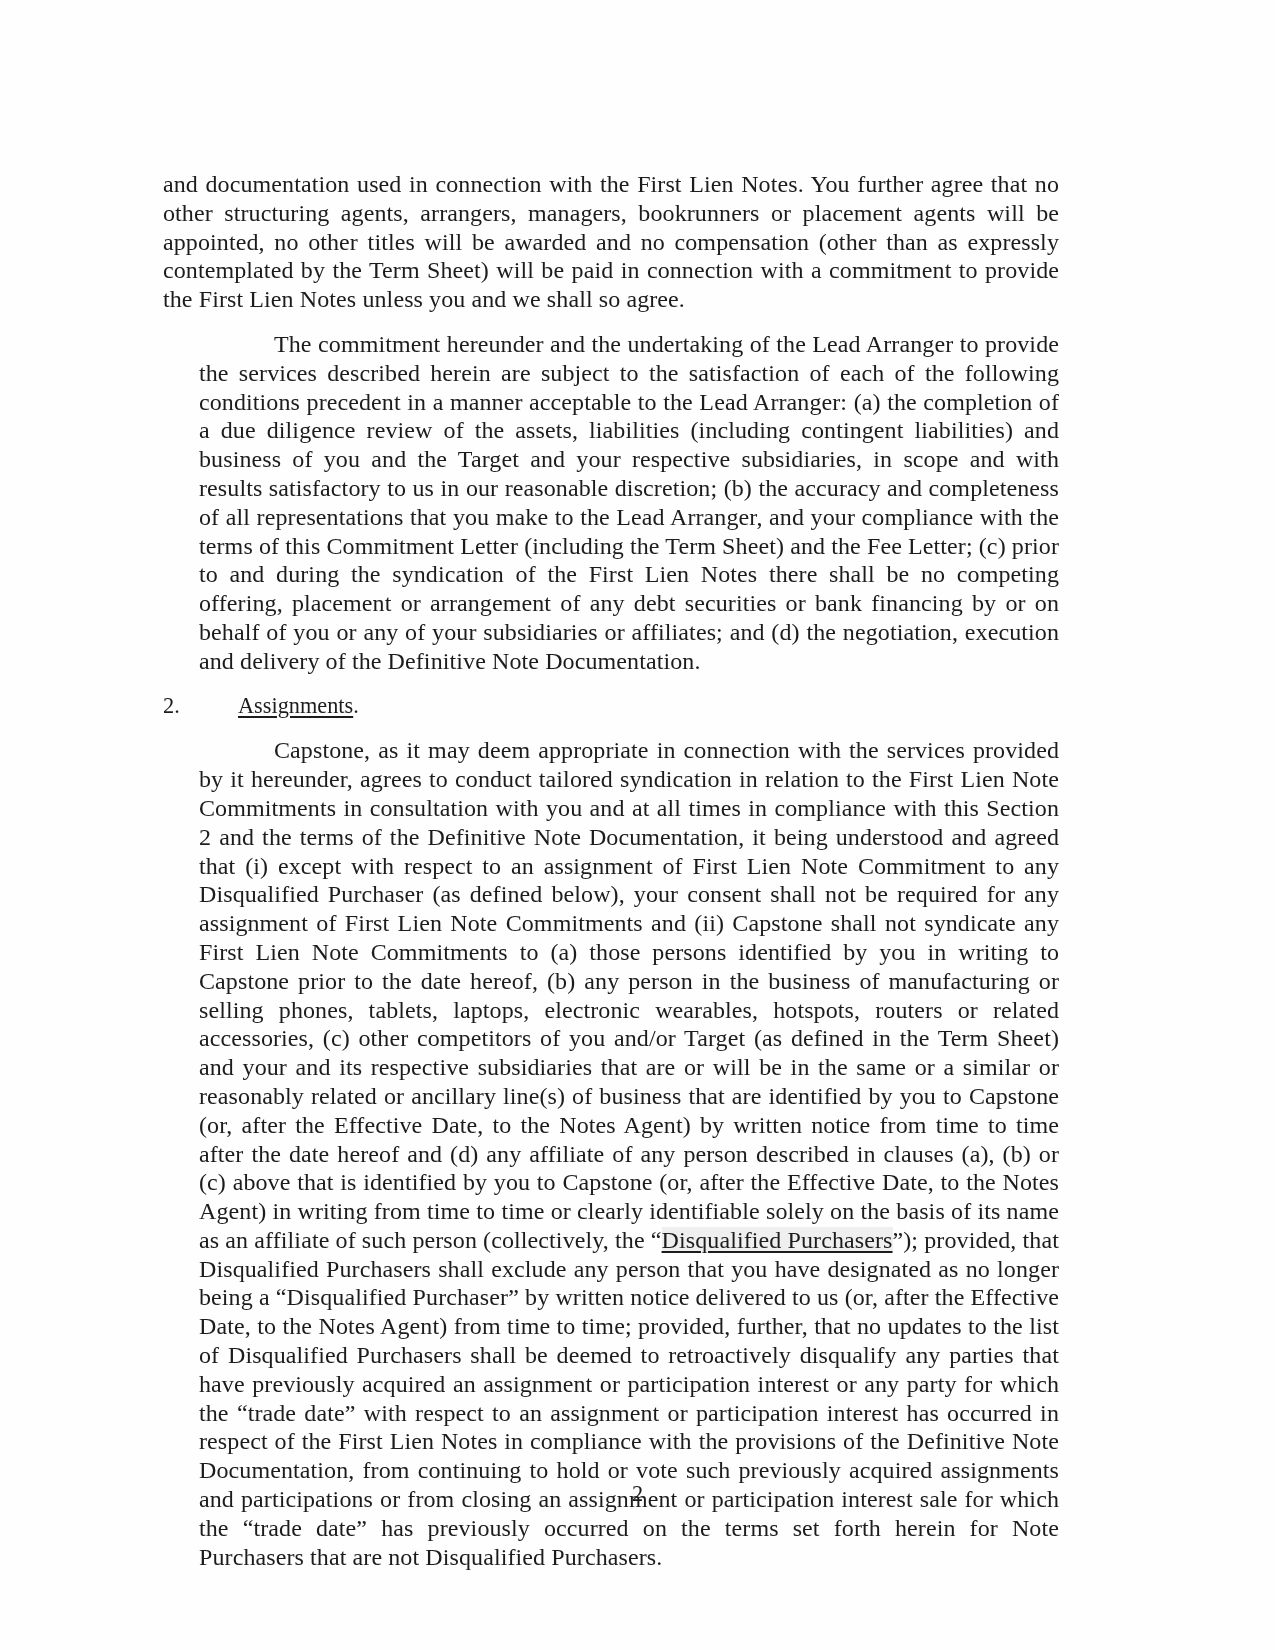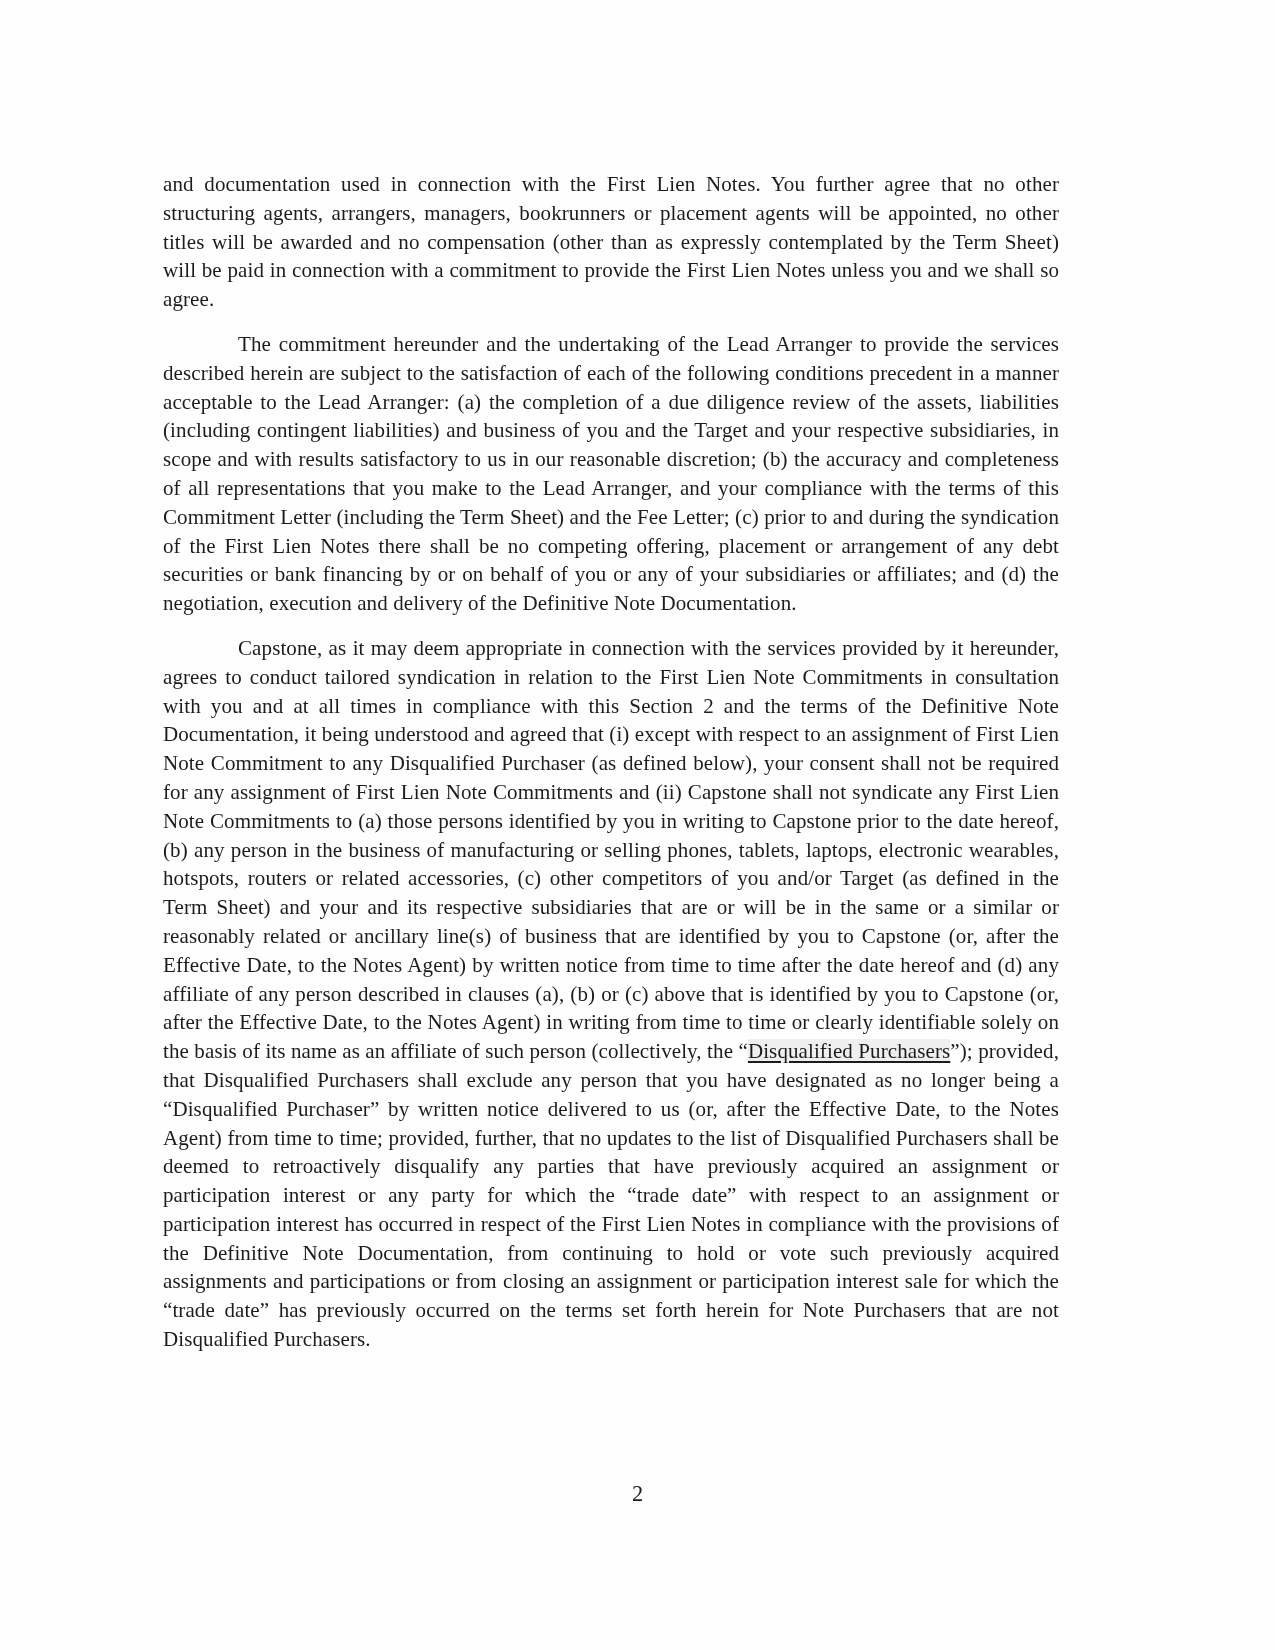"and documentation used in connection" .para { font-size: 21px -> 24px }
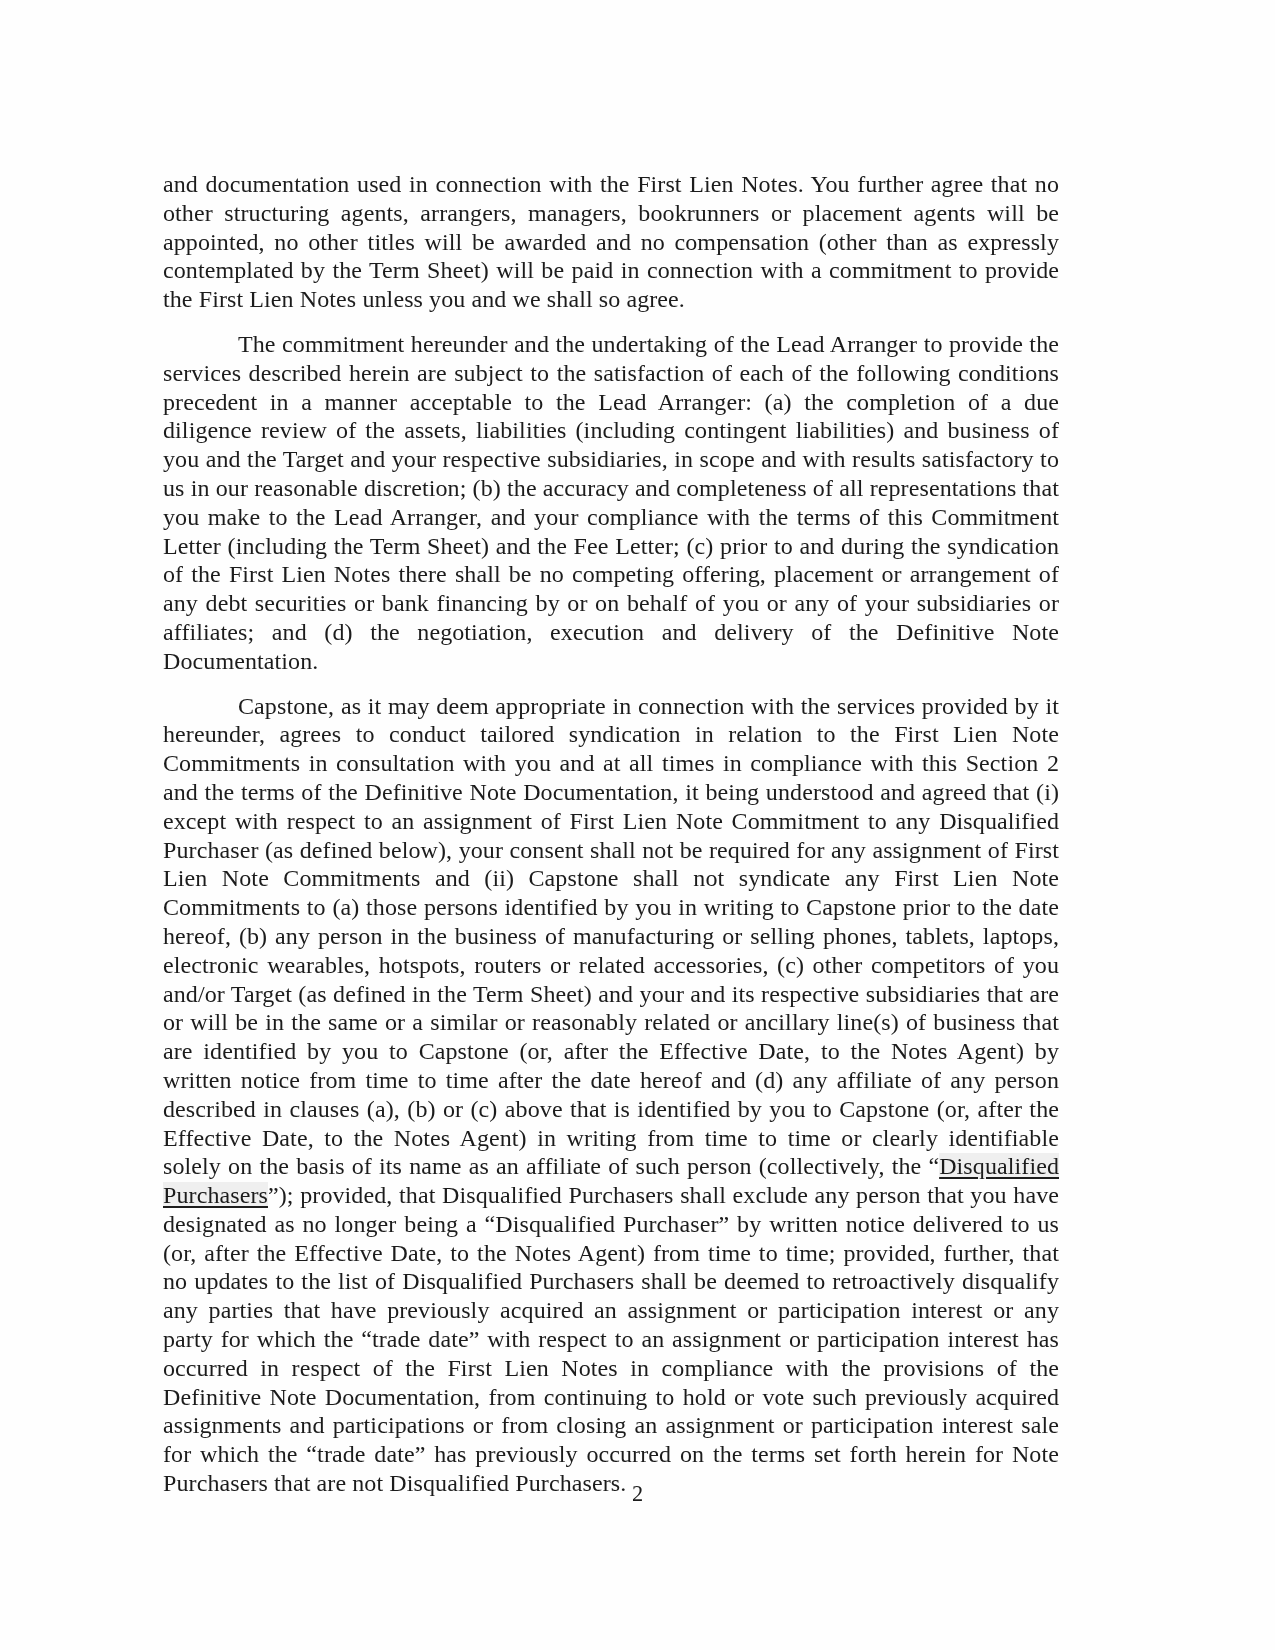"The commitment hereunder and the" .para.indent { margin-left: none -> 36px }
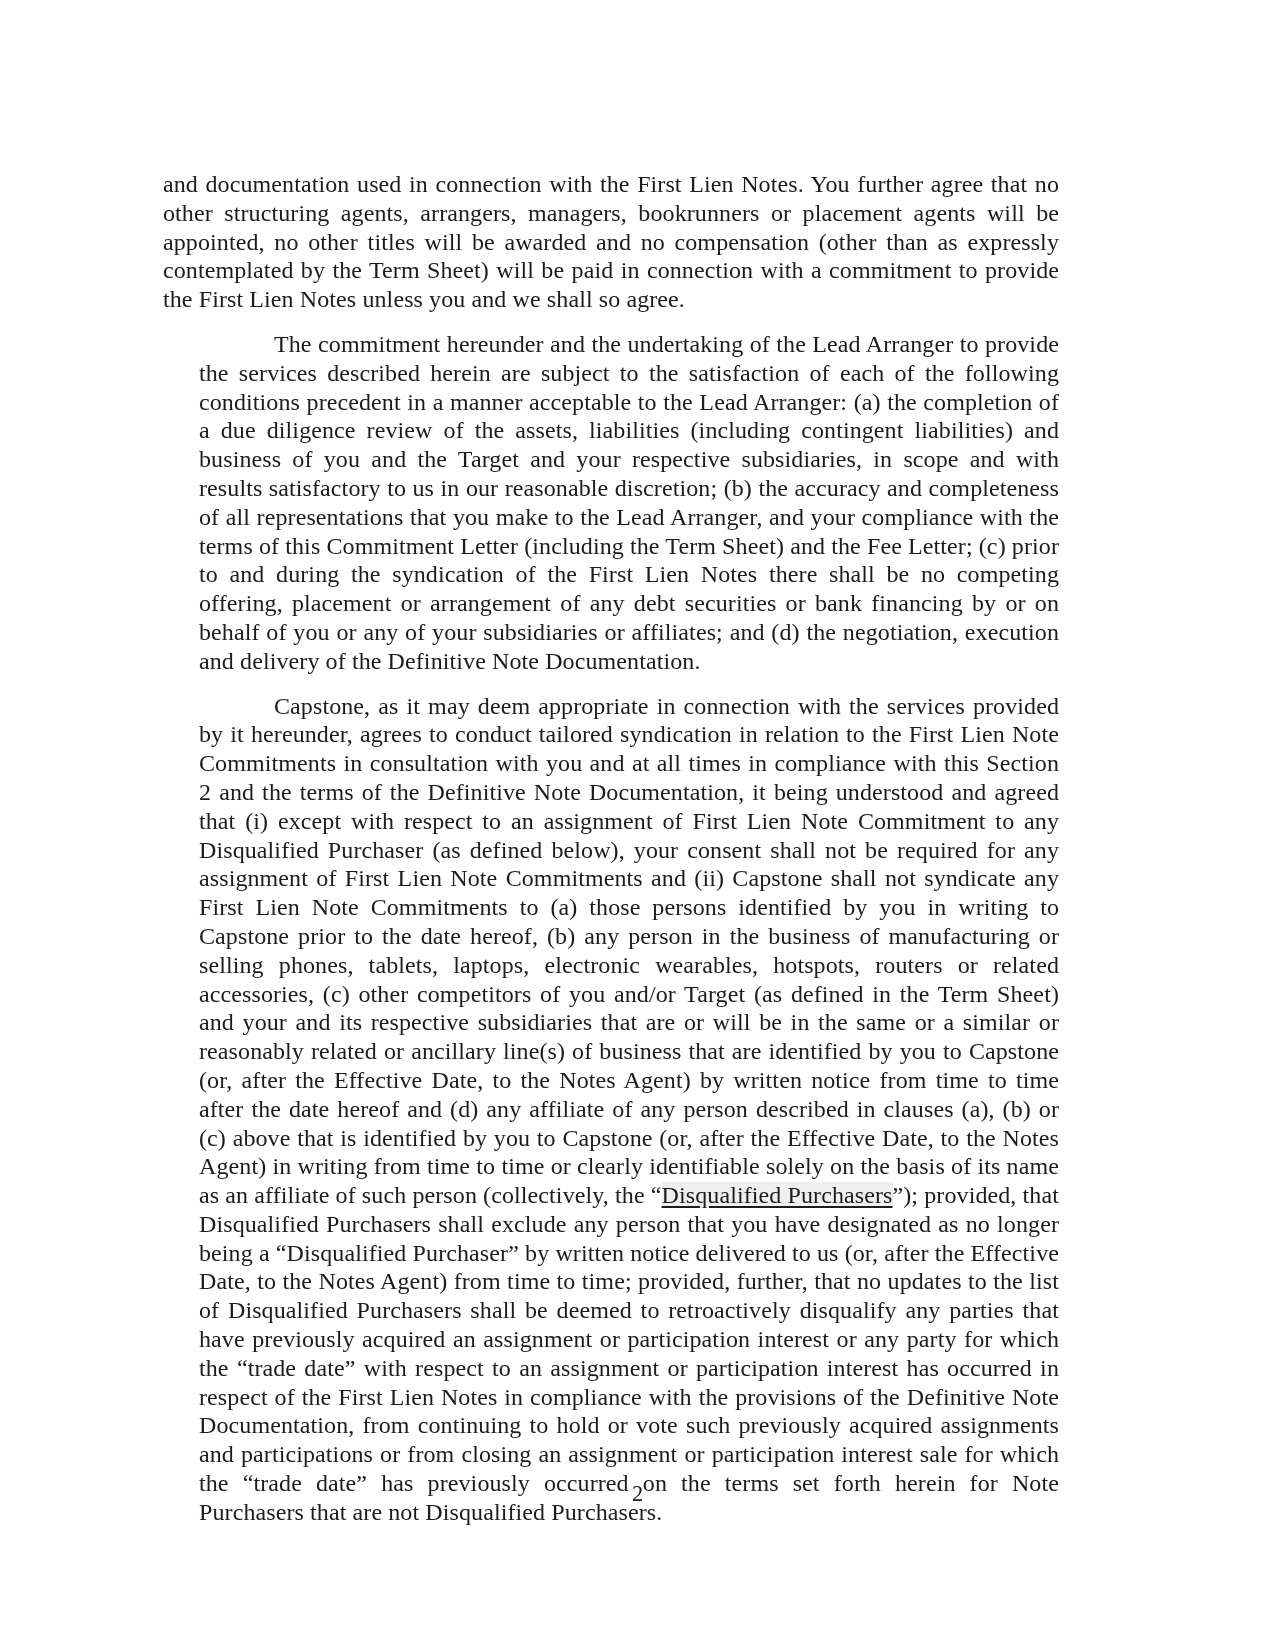"2. Assignments." div.section-heading { html: none -> <div><span>2.</span><span>Assignments</span><span>.</span></div> }
